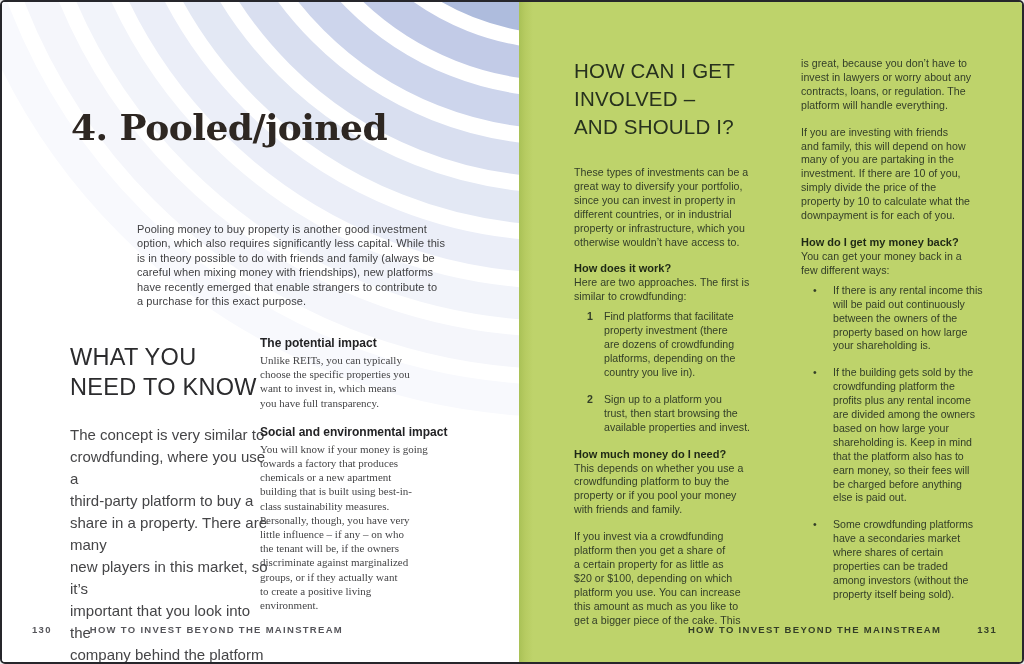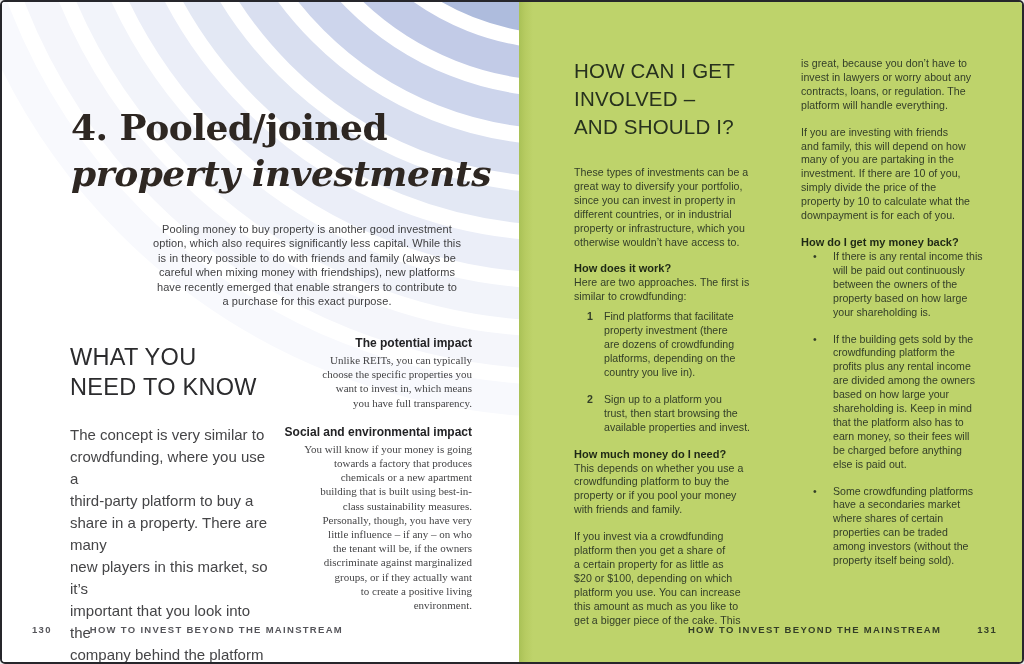"property investments" span.line2 { html: <span>property investments</span> -> none }
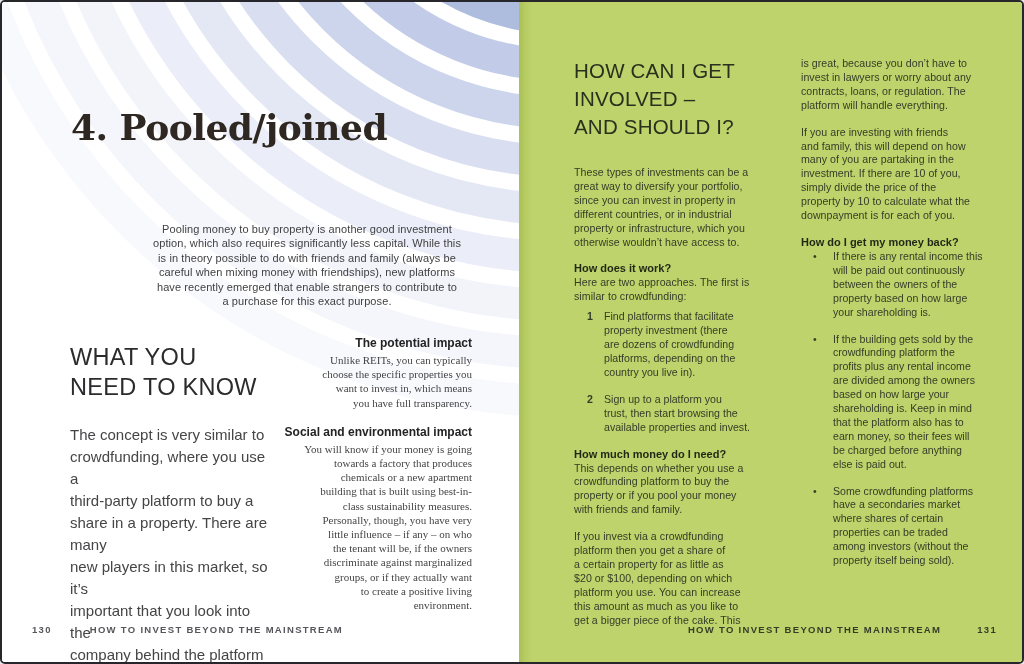"Pooling money to buy property" .chapter-intro { text-align: center -> none }
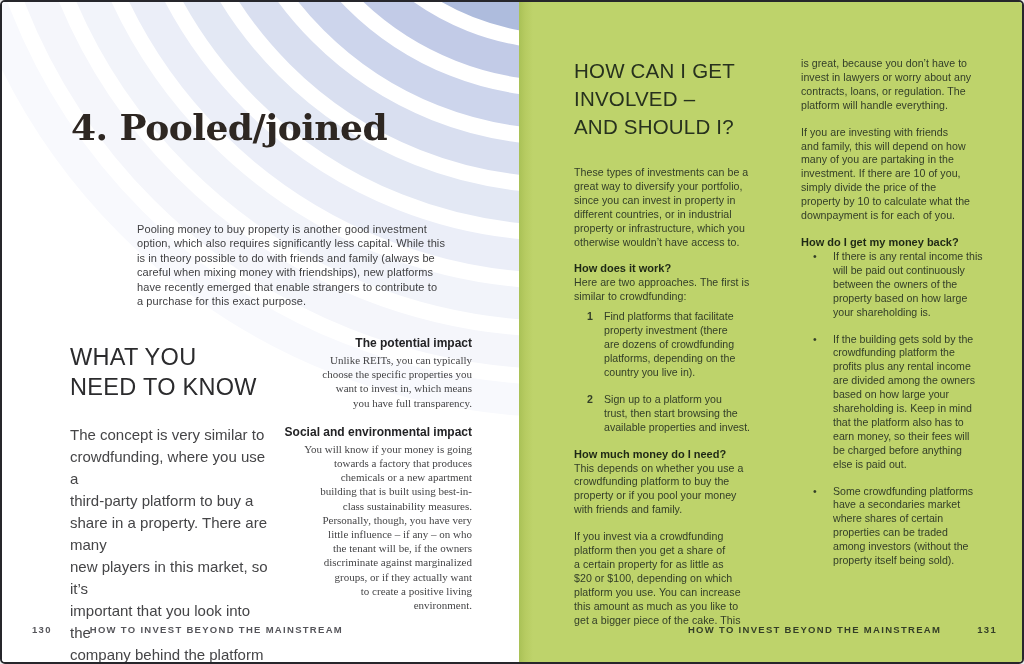"You can get your money" p.lead { html: none -> <p>You can get your money back in a few different ways:</p> }
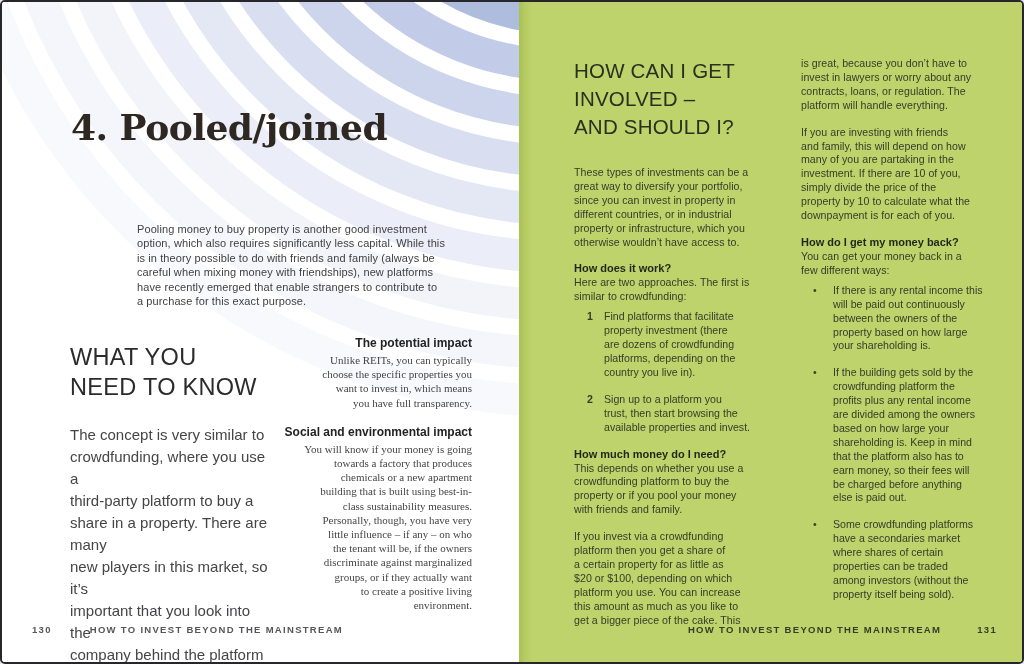"The potential impact" .col-impact { text-align: right -> none }
